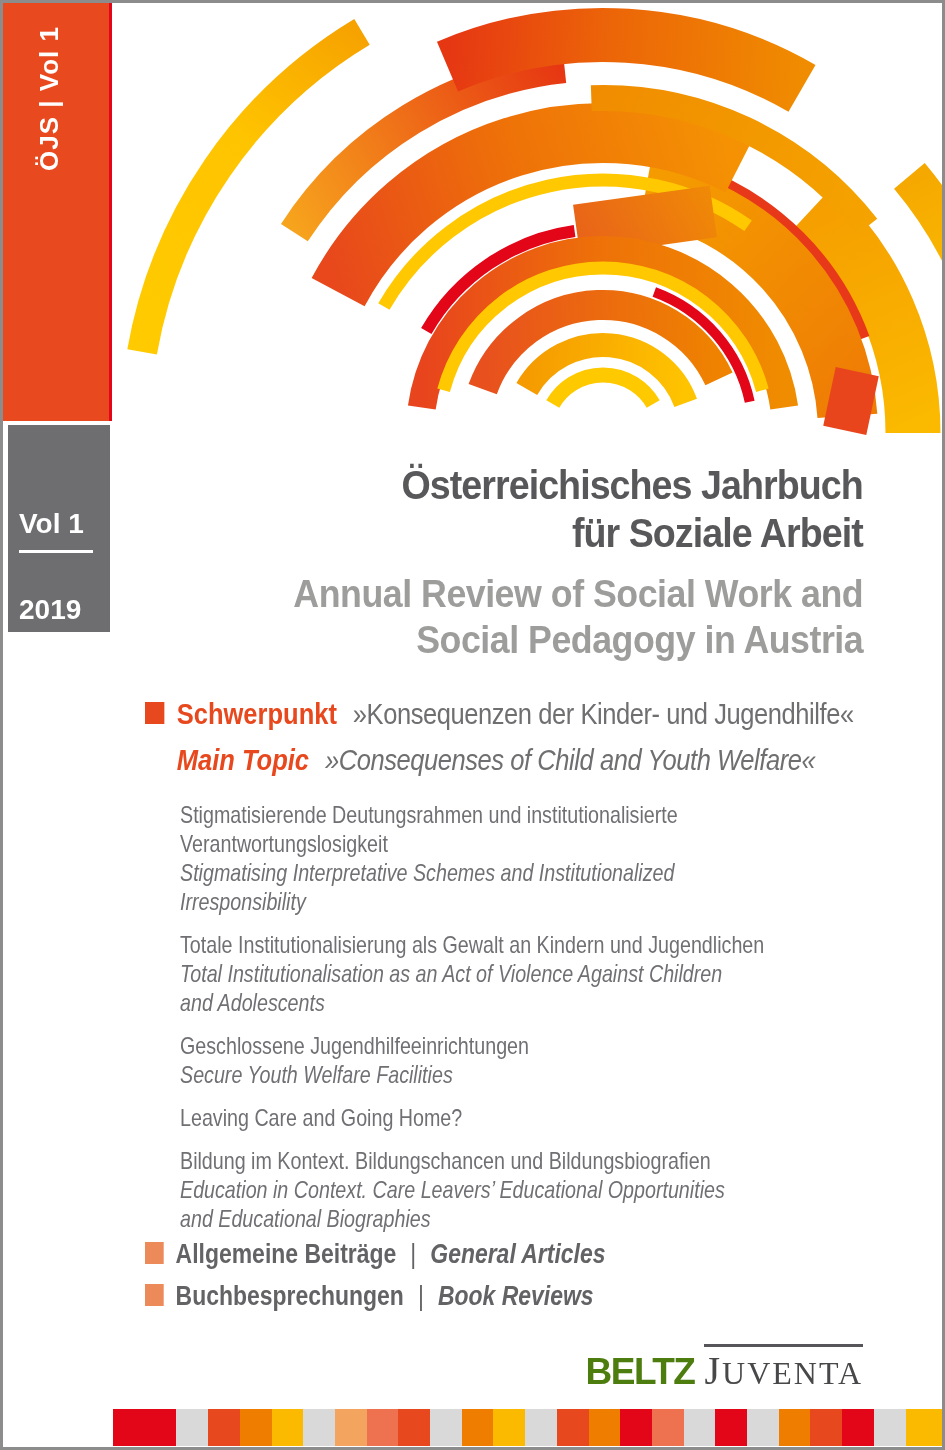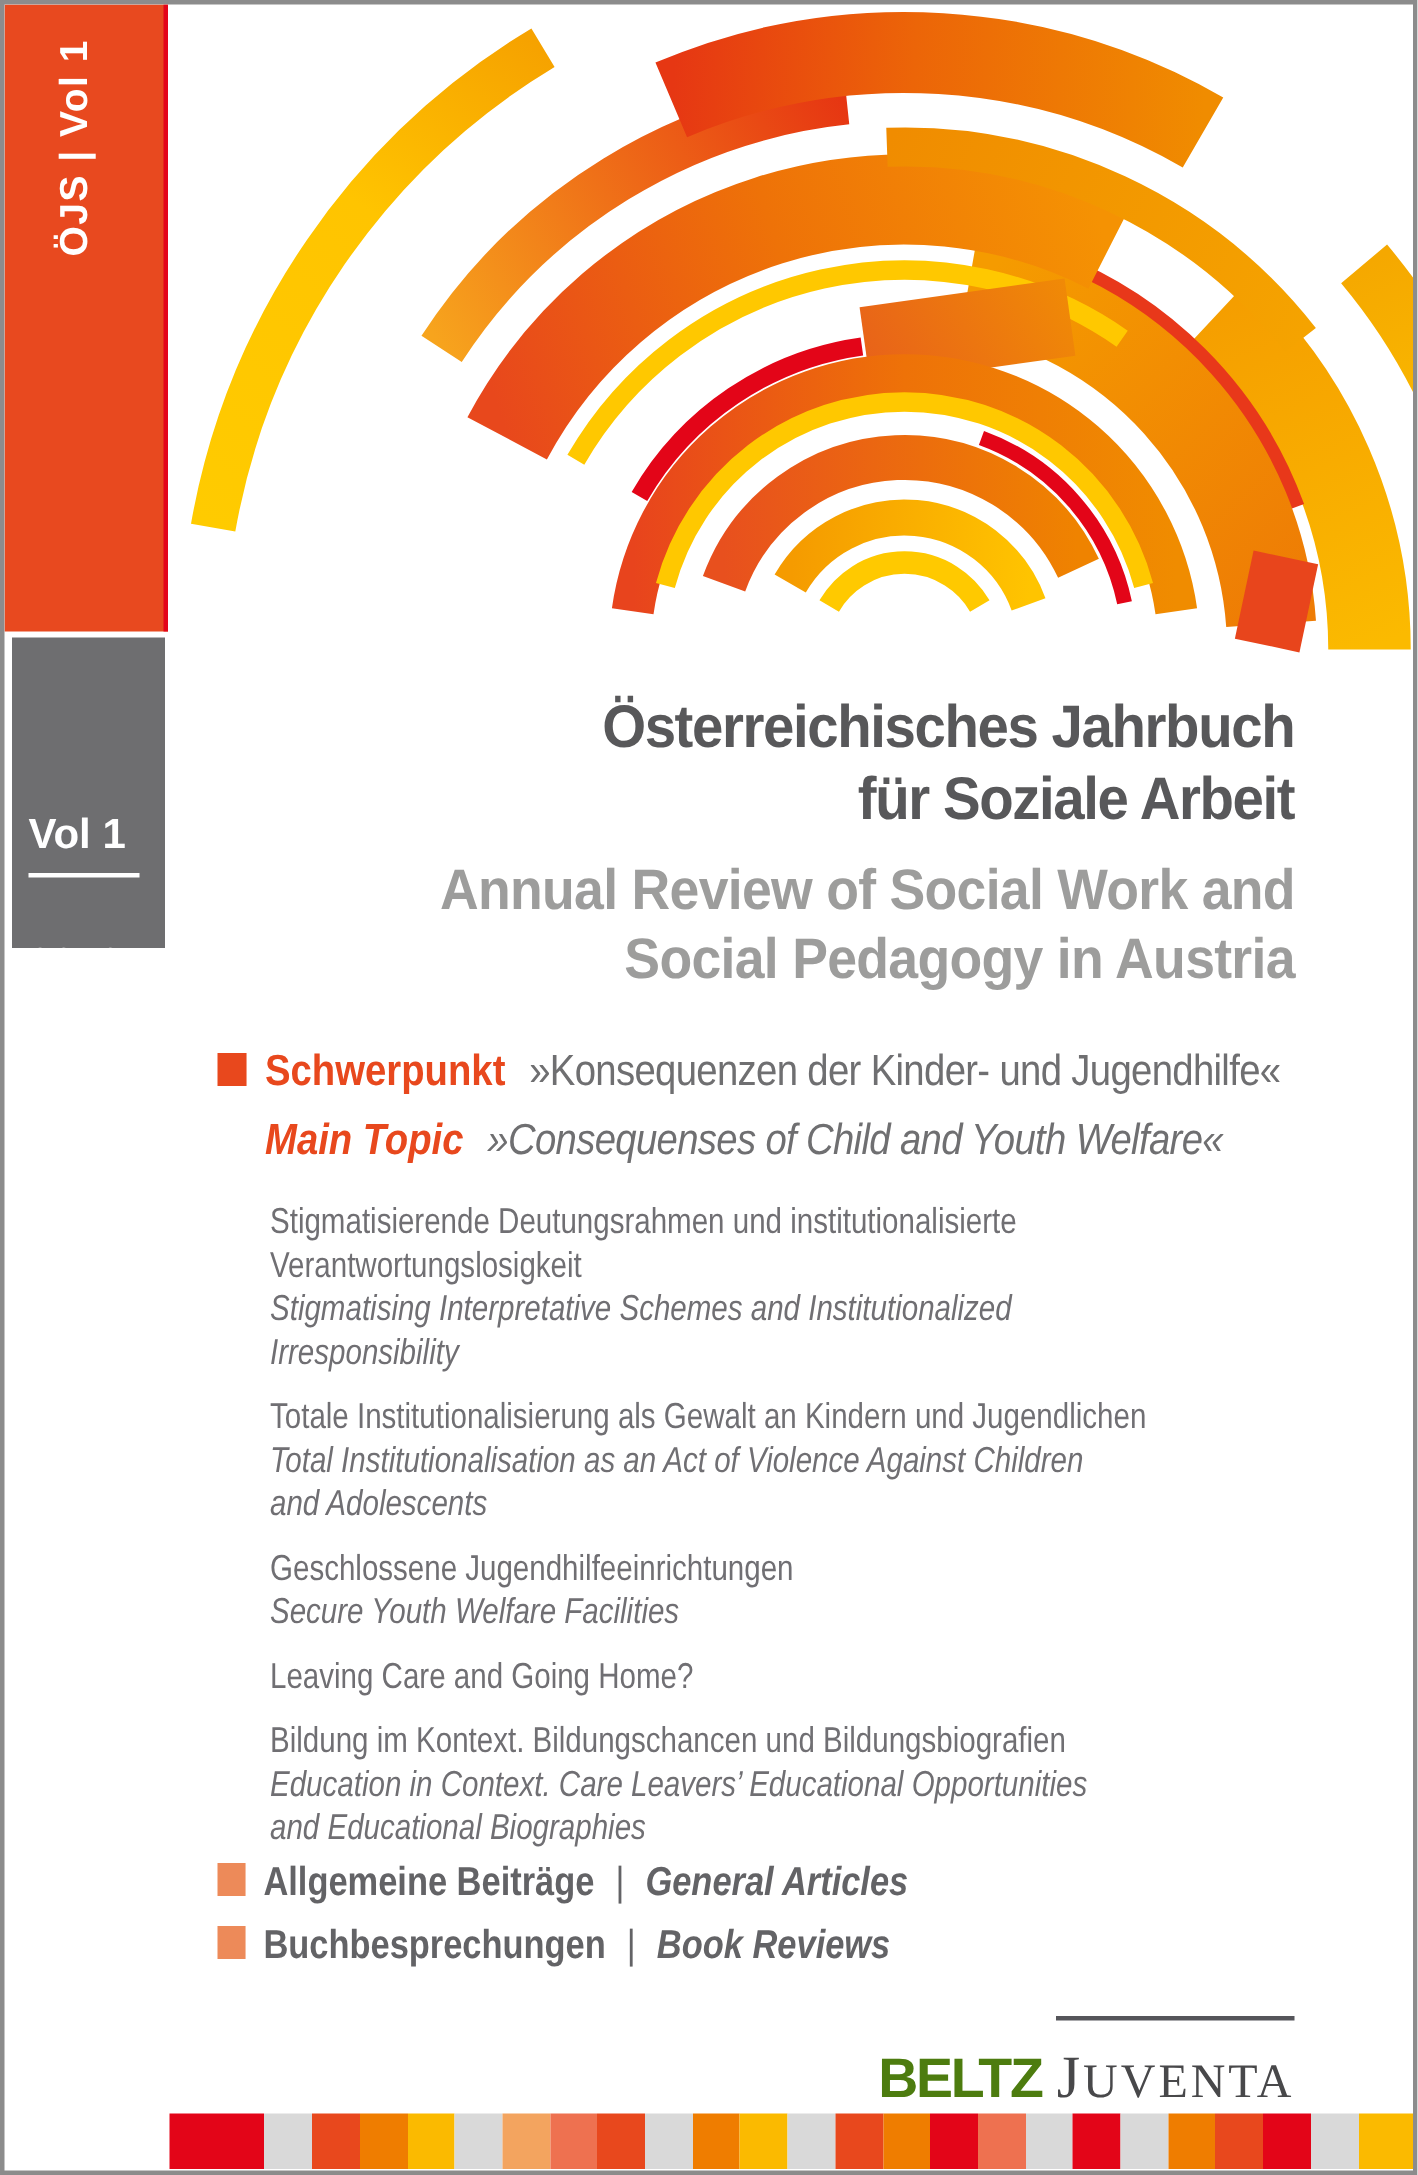"Vol 1" .volbox { padding: 116px 0 0 11px -> 84px 0 0 11px }
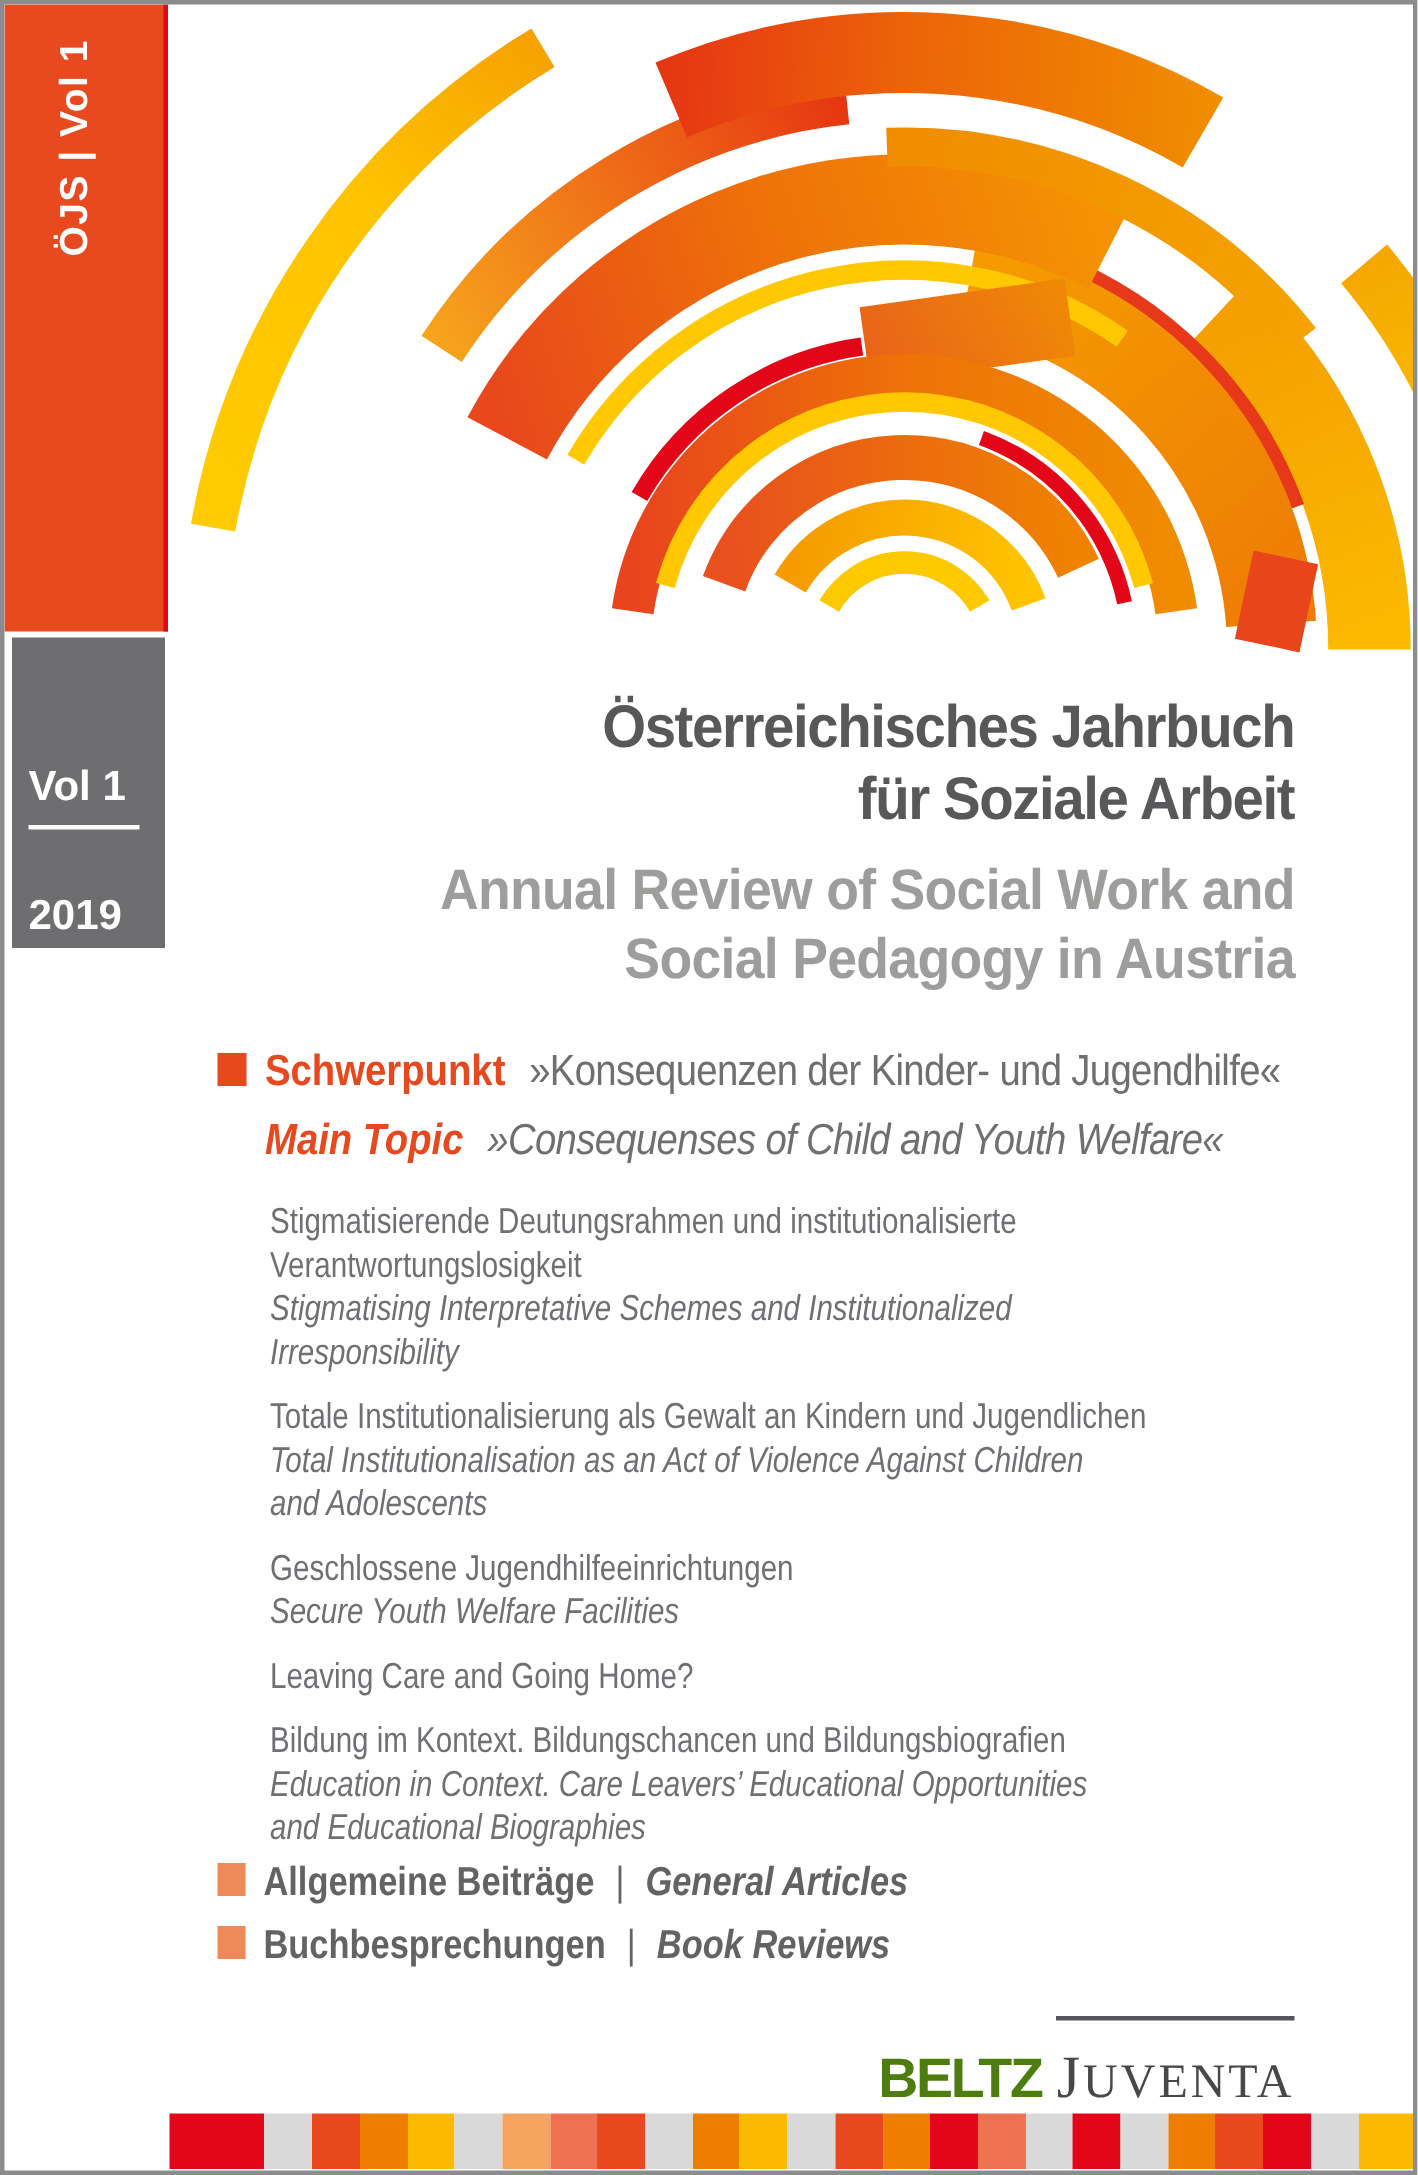"JUVENTA" .juventa { padding-top: 18px -> 4px }
